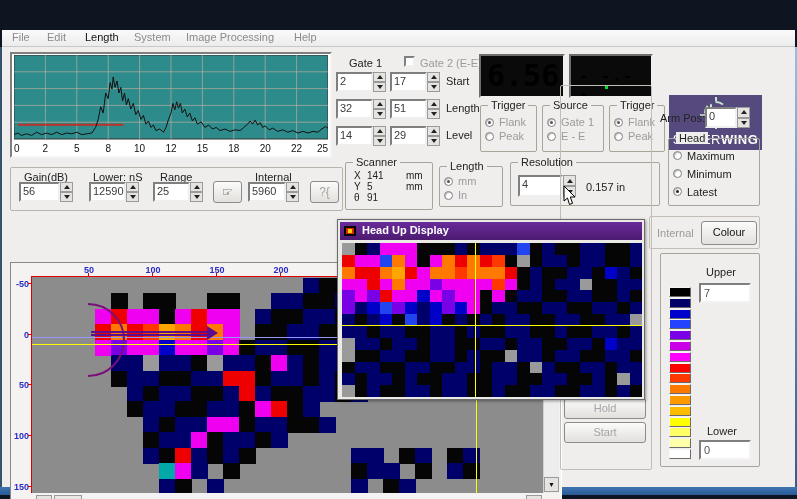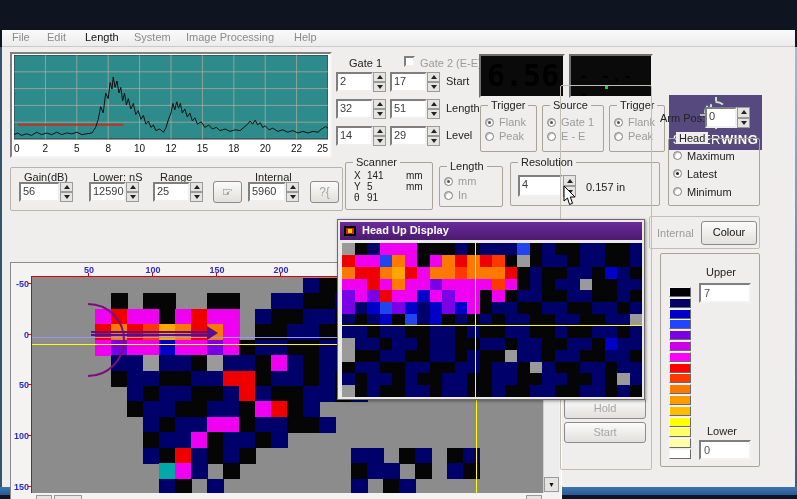"Latest" div.rrow { order: before "Minimum" -> after "Minimum" }
